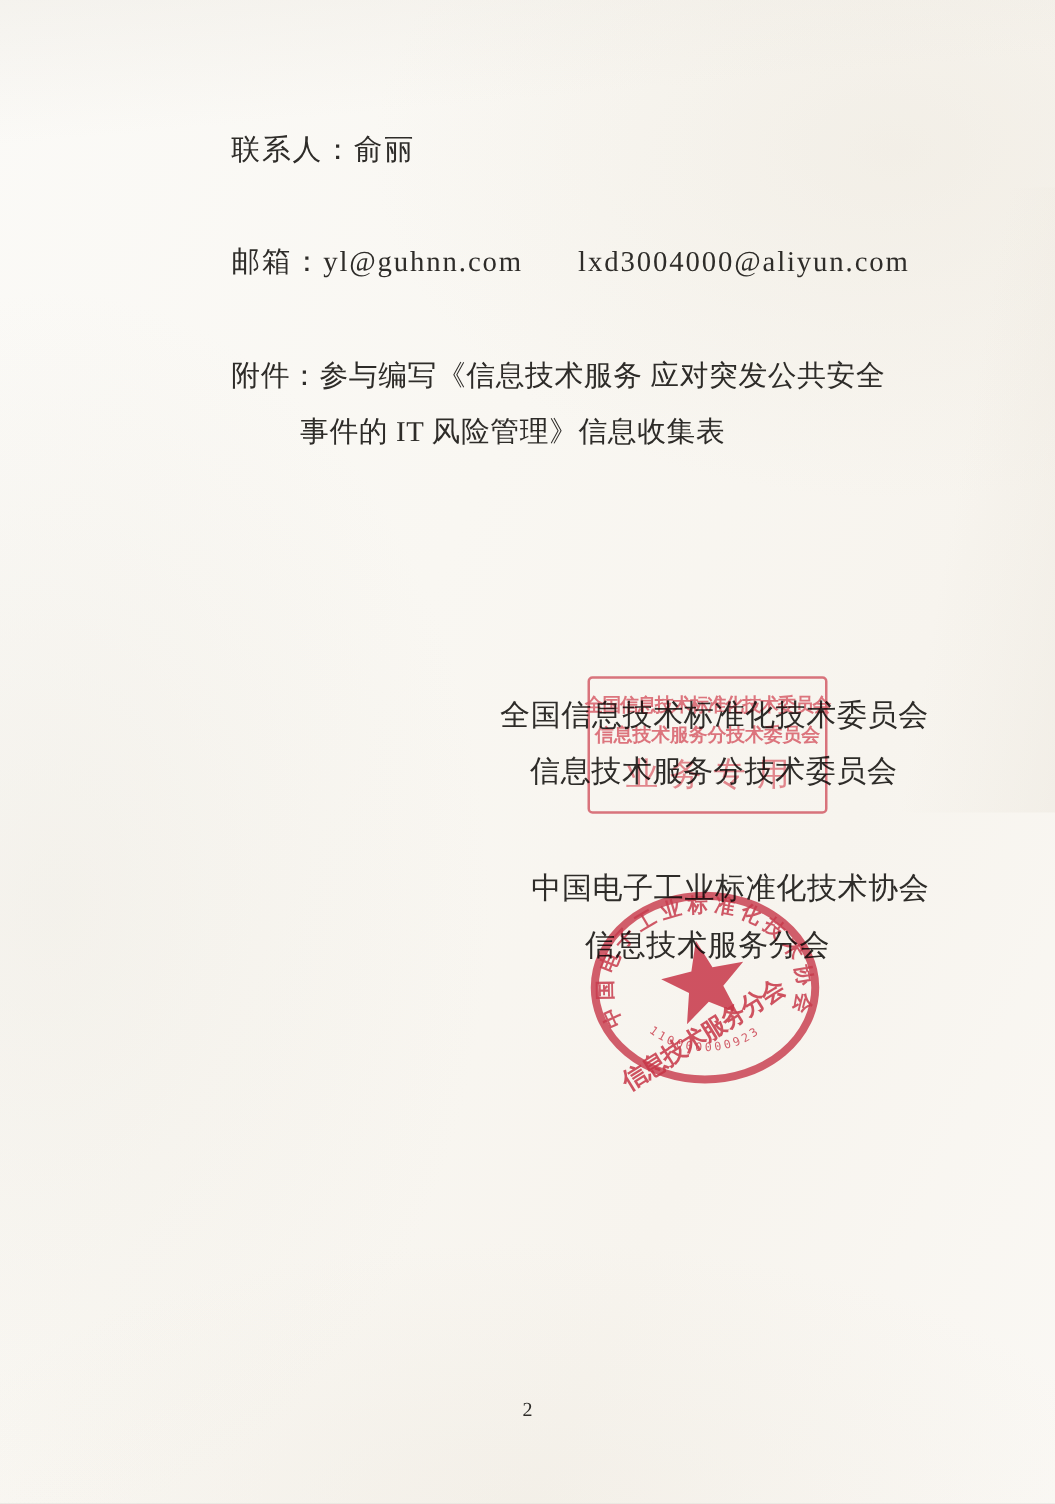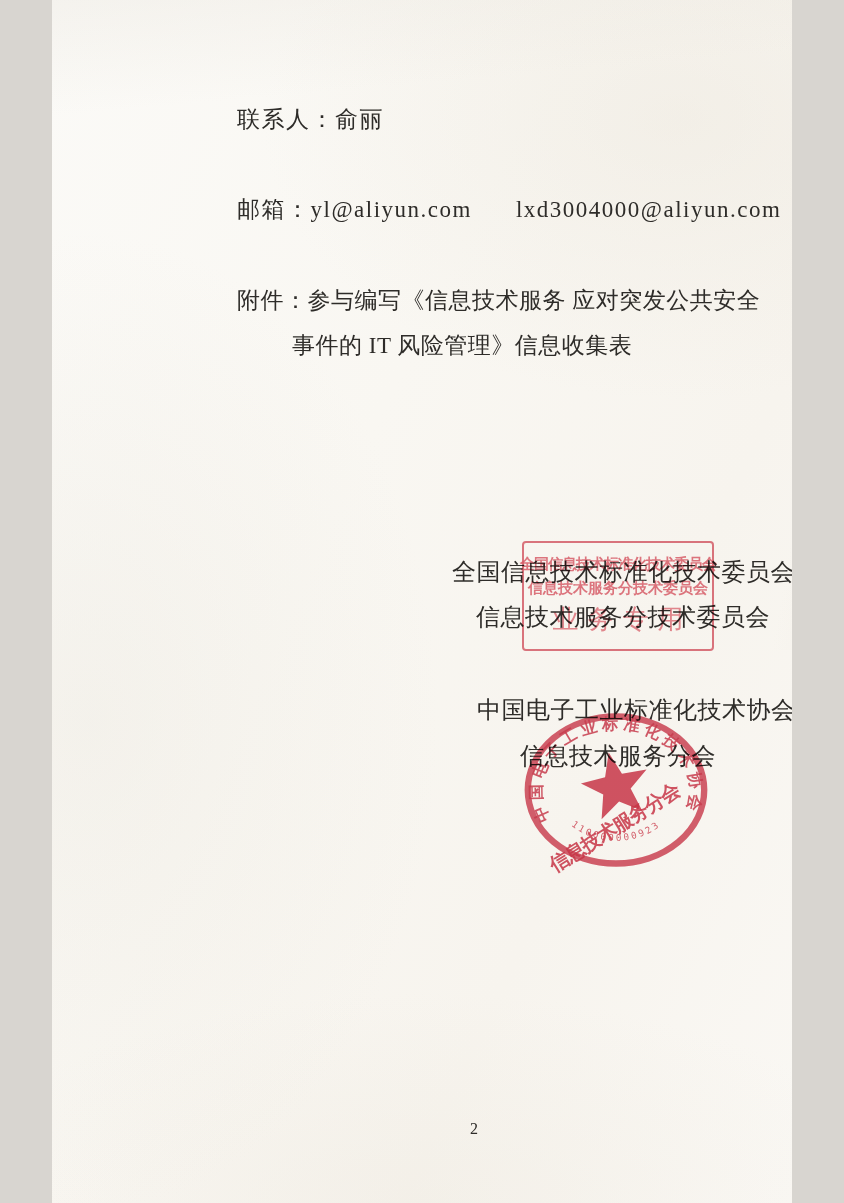"联系人：俞丽" #page { width: 740px -> 844px }
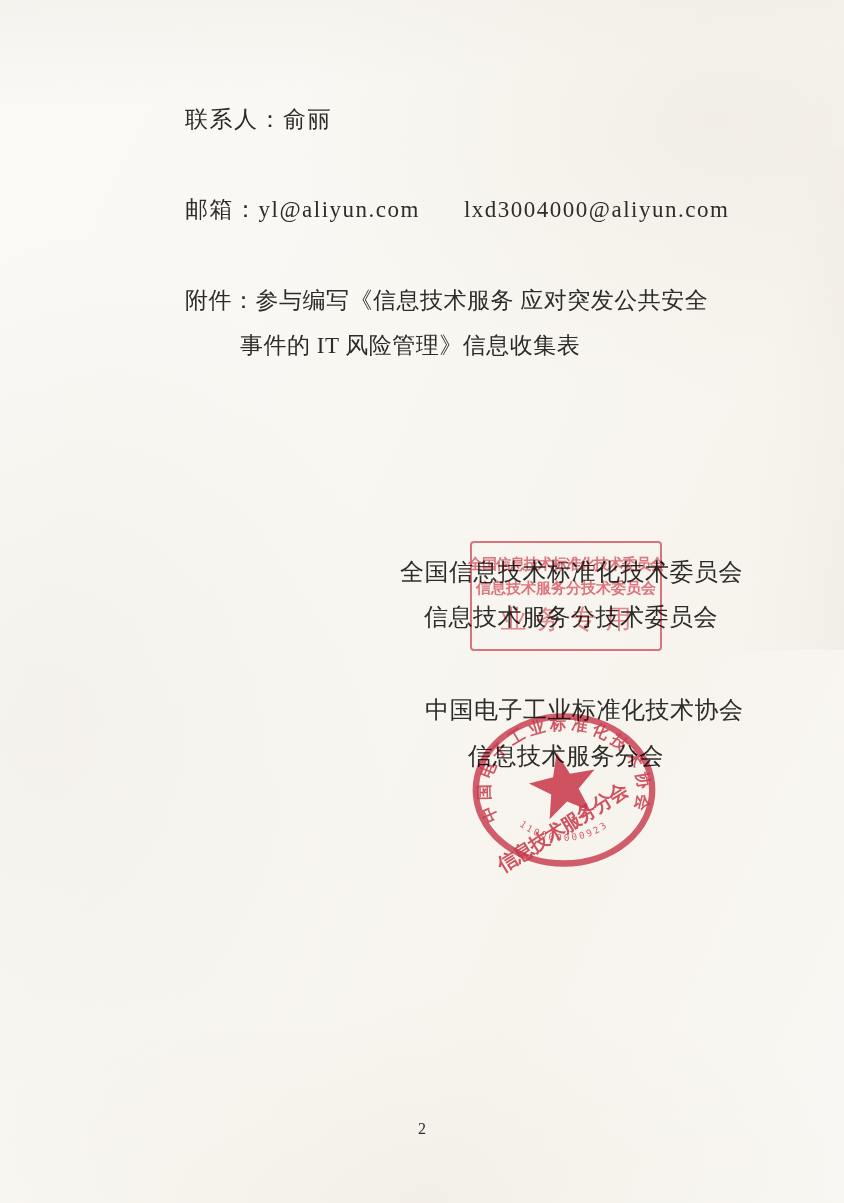"yl@aliyun.com" span { text: yl@aliyun.com -> yl@guhnn.com }
